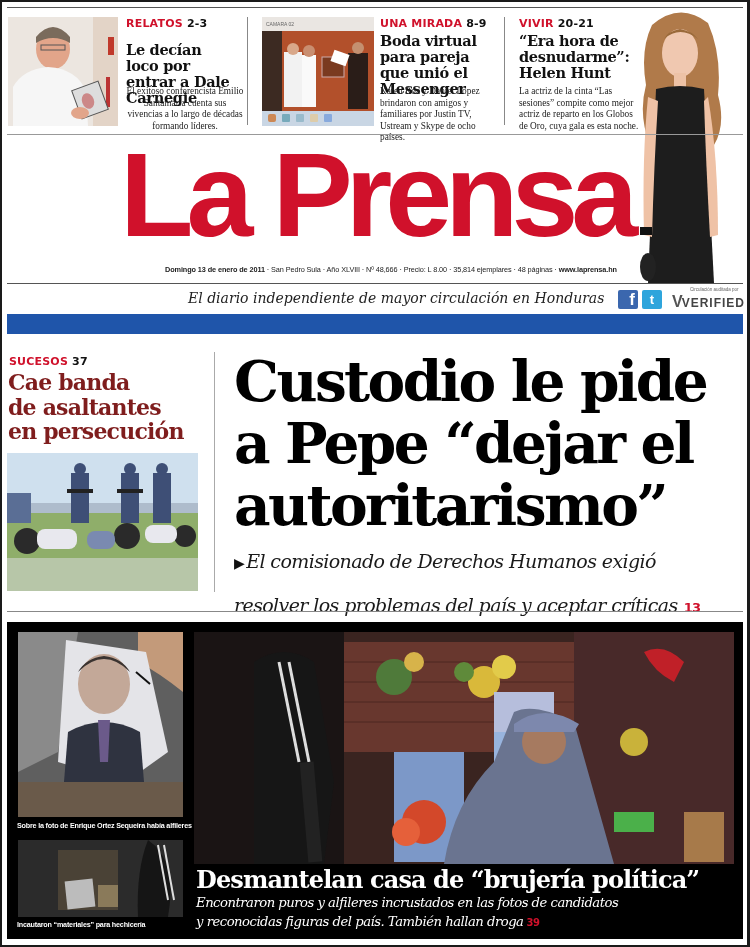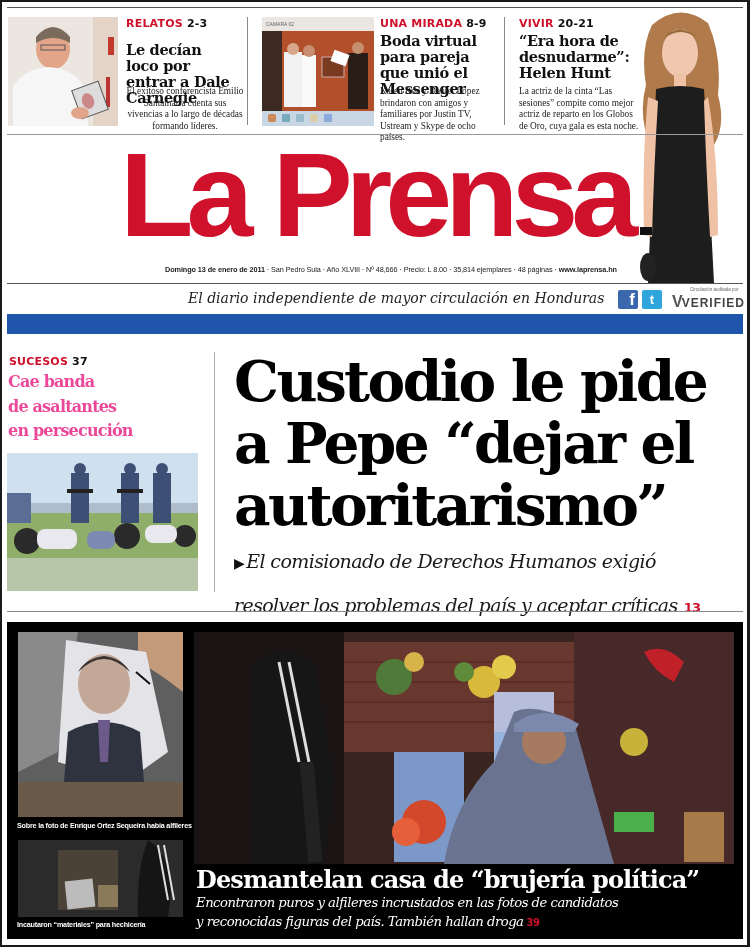"Cae banda" .sucesos-head { color: #ec4899 -> #7f1d1d; font-size: 16px -> 22px }
